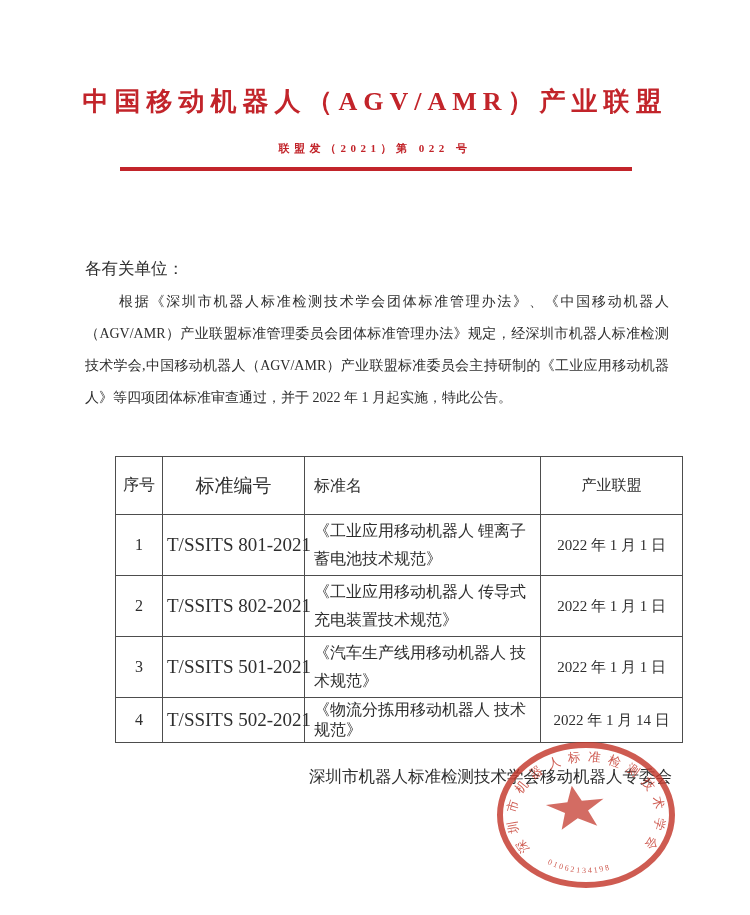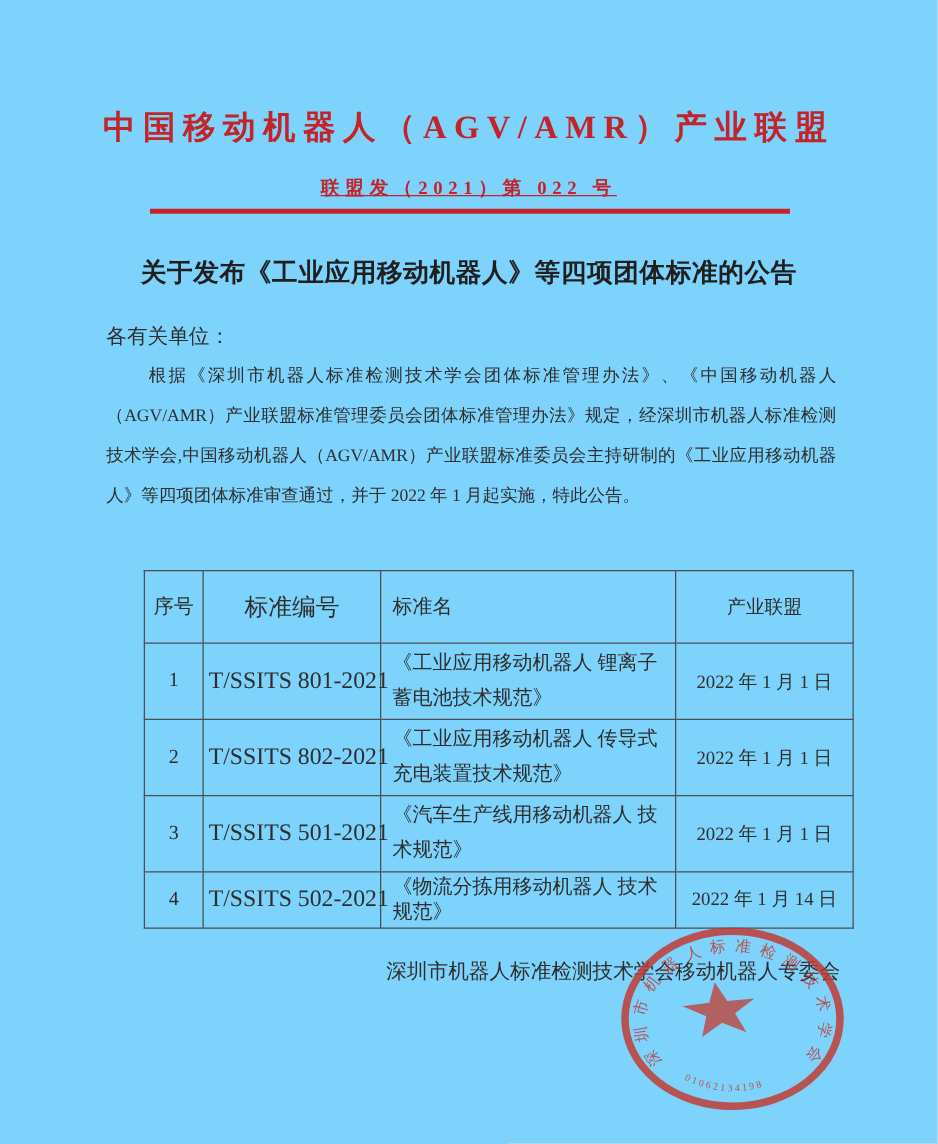"中国移动机器人（AGV/AMR）产业联盟" .page { background: #7dd3fc -> #ffffff }
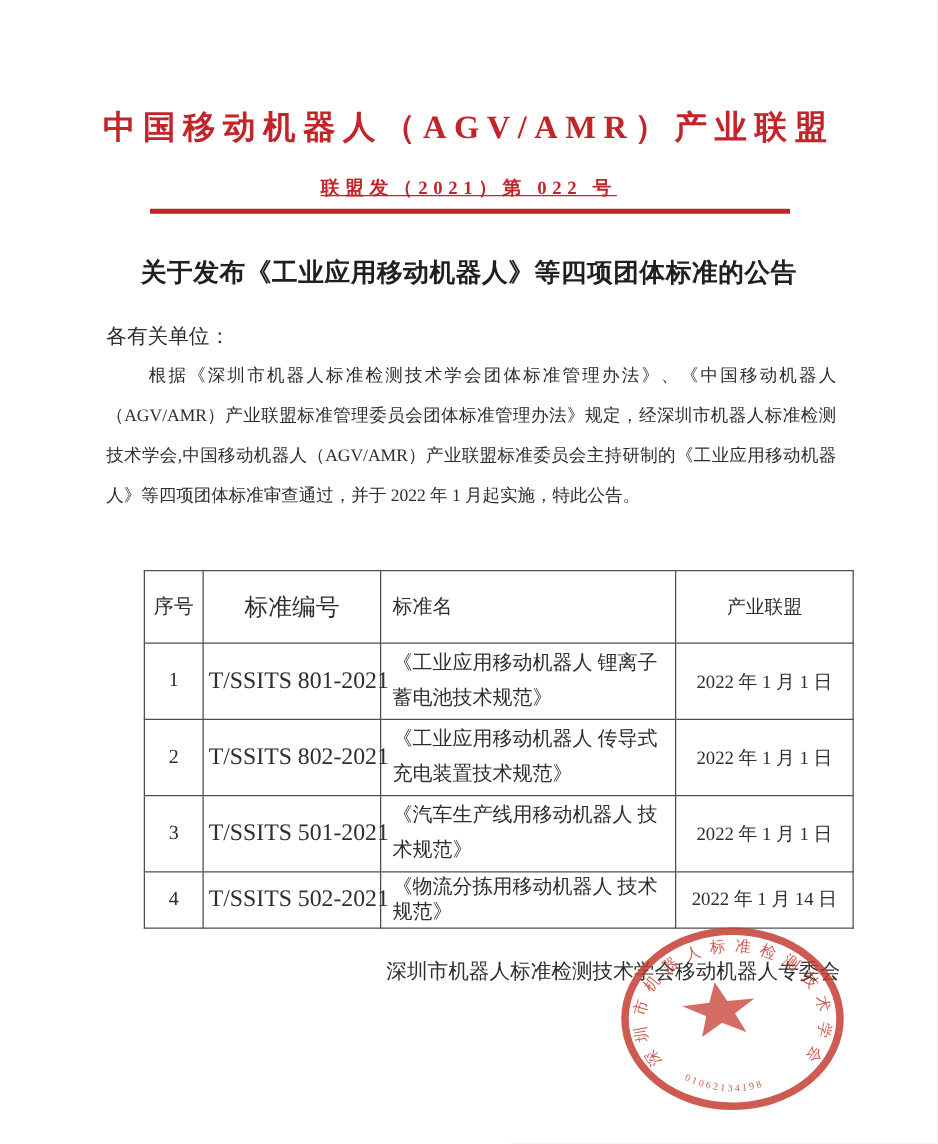"联盟发（2021）第 022 号" .doc-number { font-size: 15px -> 11px; text-decoration: underline -> none }
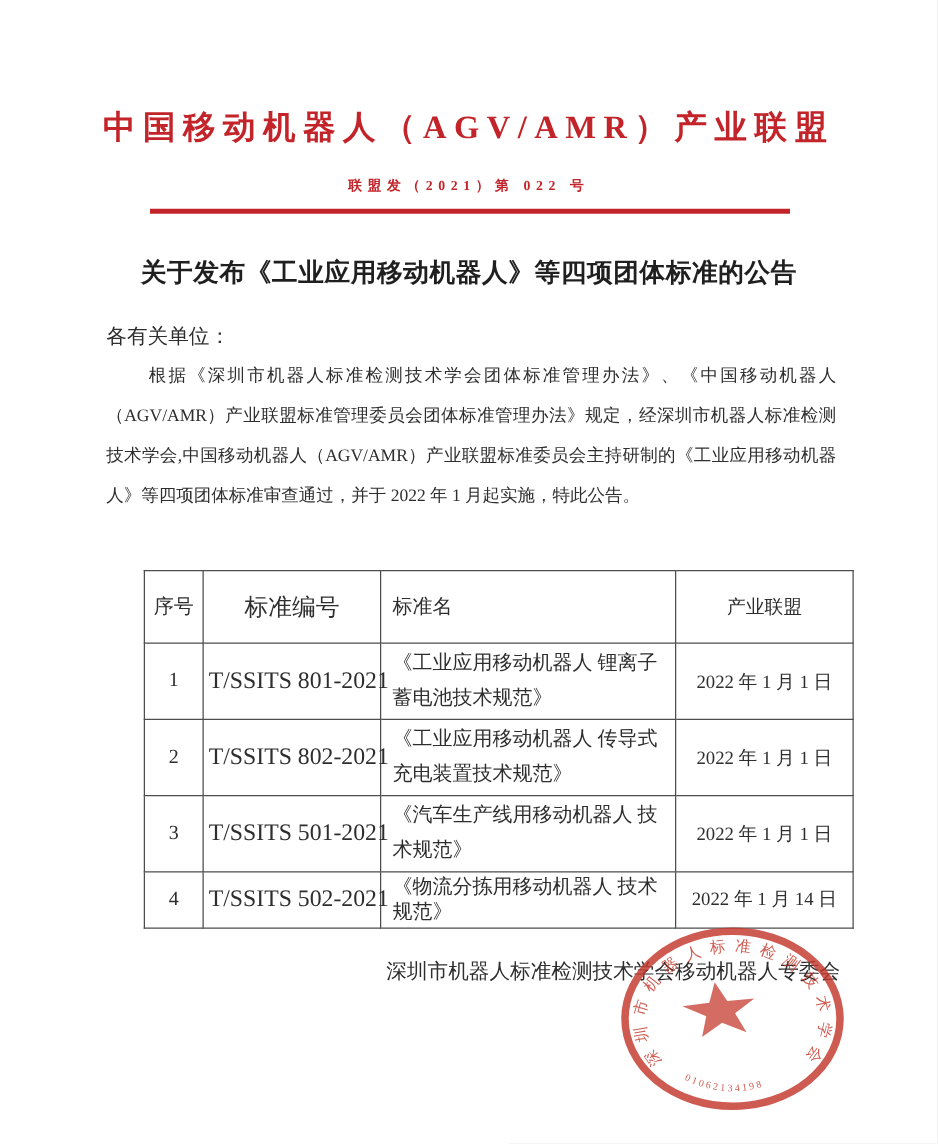"关于发布《工业应用移动机器人》等四项团体标准的公告" div.notice-title { html: <div>关于发布《工业应用移动机器人》等四项团体标准的公告</div> -> none }
